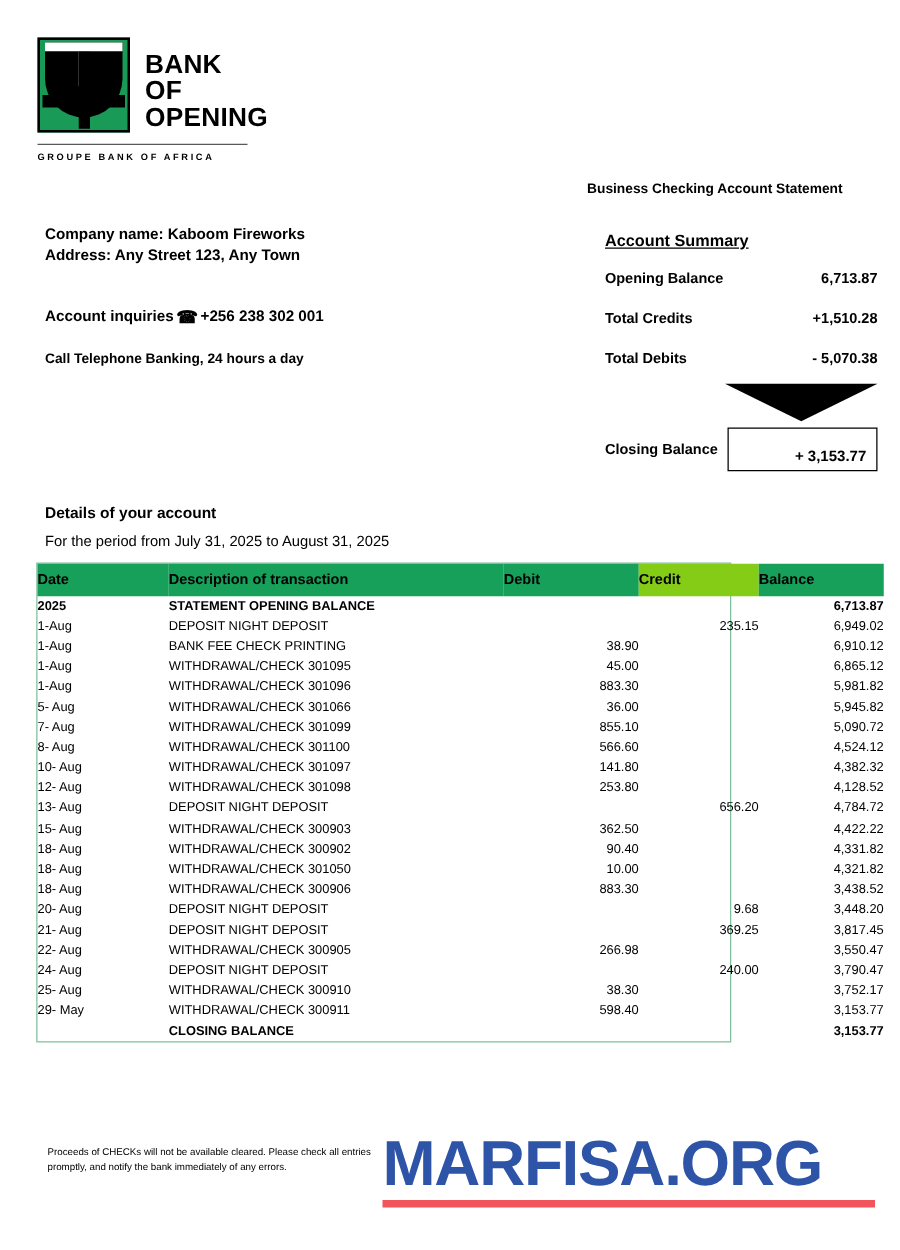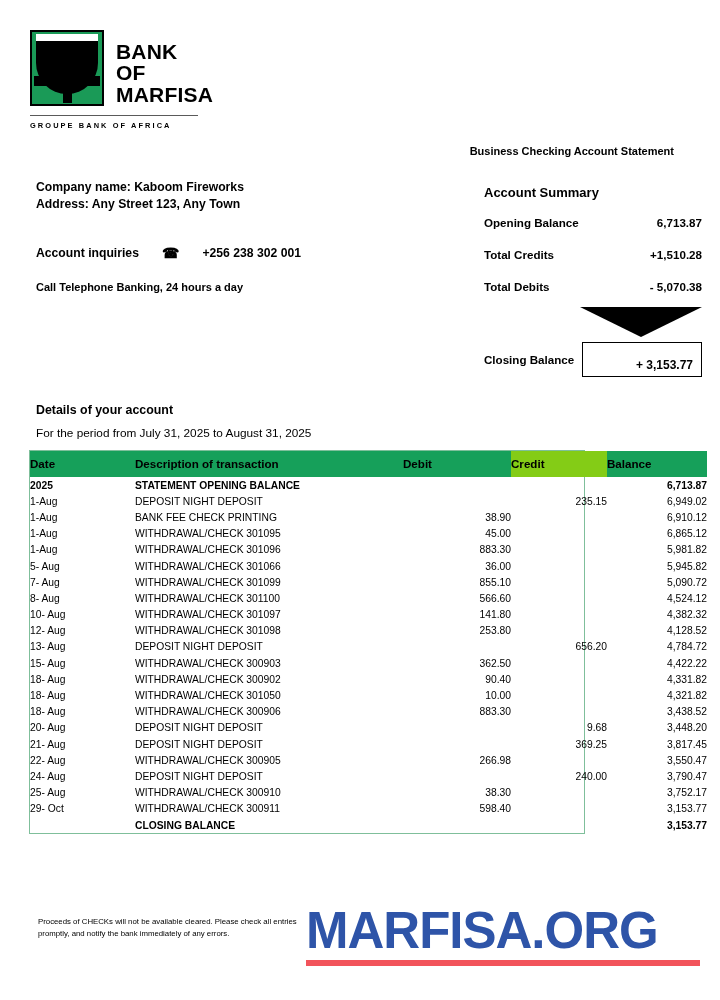"MARFISA" div { text: MARFISA -> OPENING }
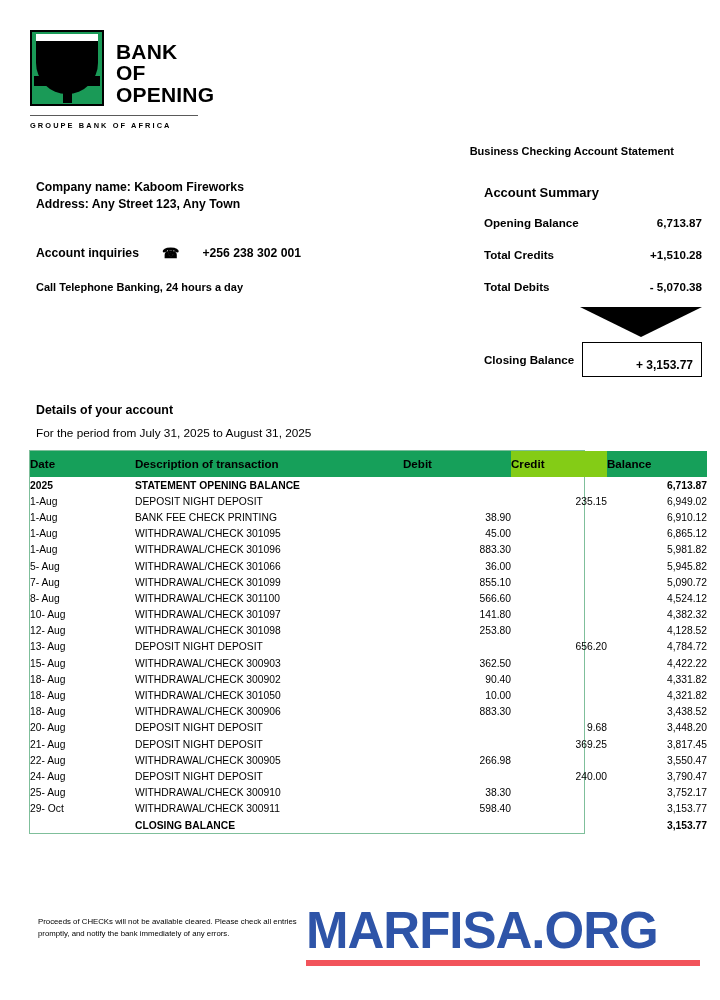"Account Summary" .summary-title { text-decoration: none -> underline }
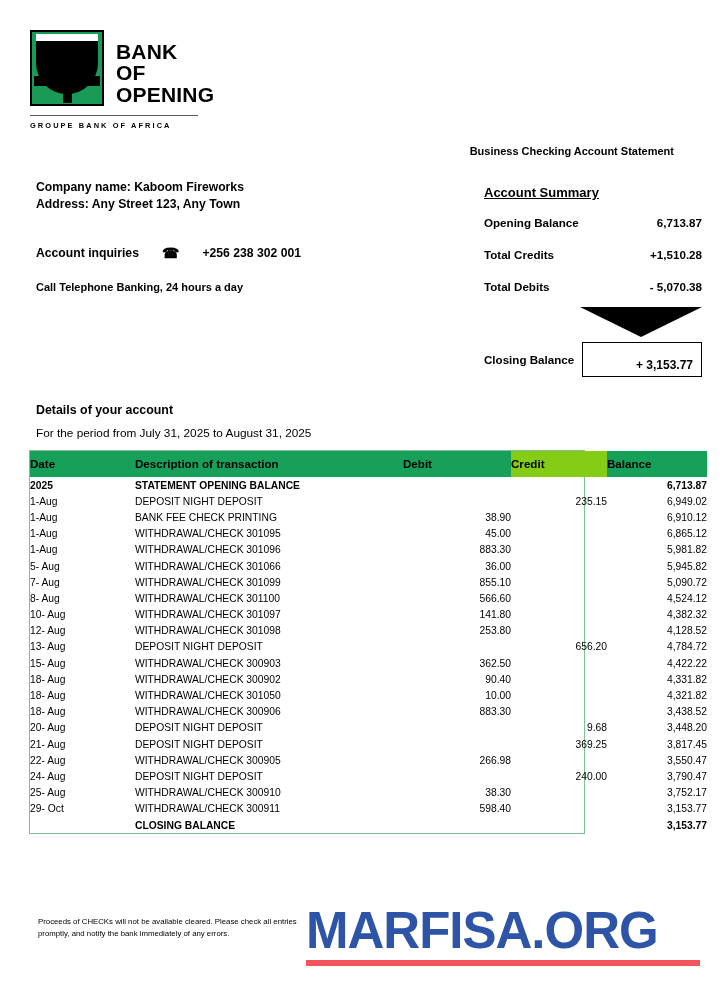"Account inquiries" .inquiries { gap: 23px -> 2px }
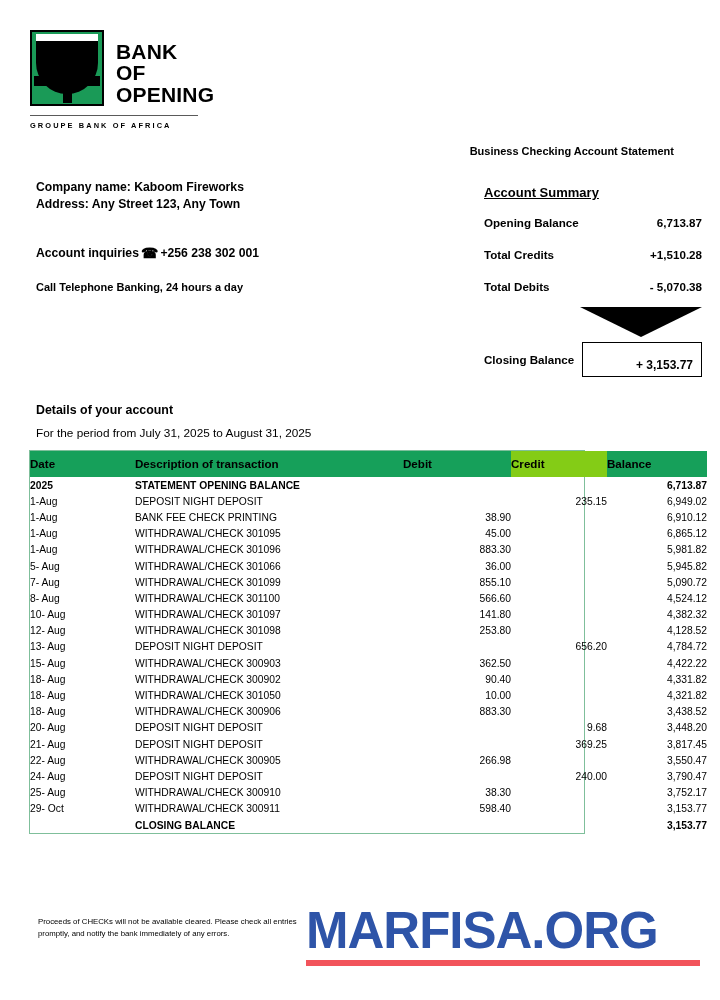"29- Oct" td.d-date { text: Oct -> May }
